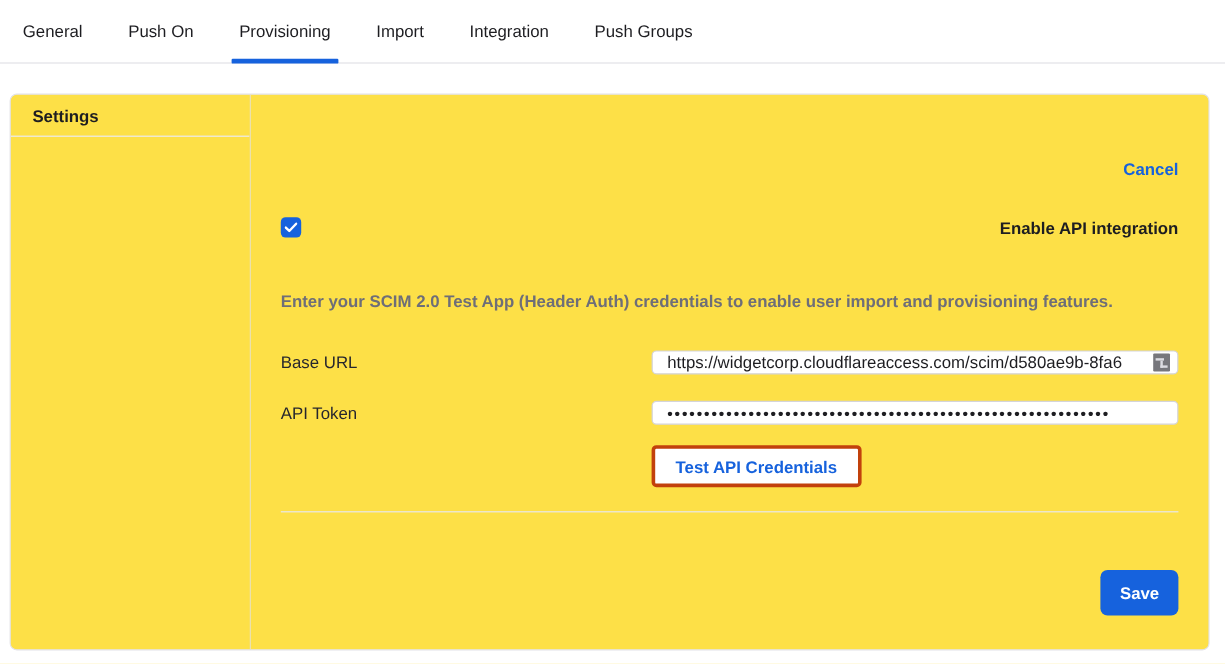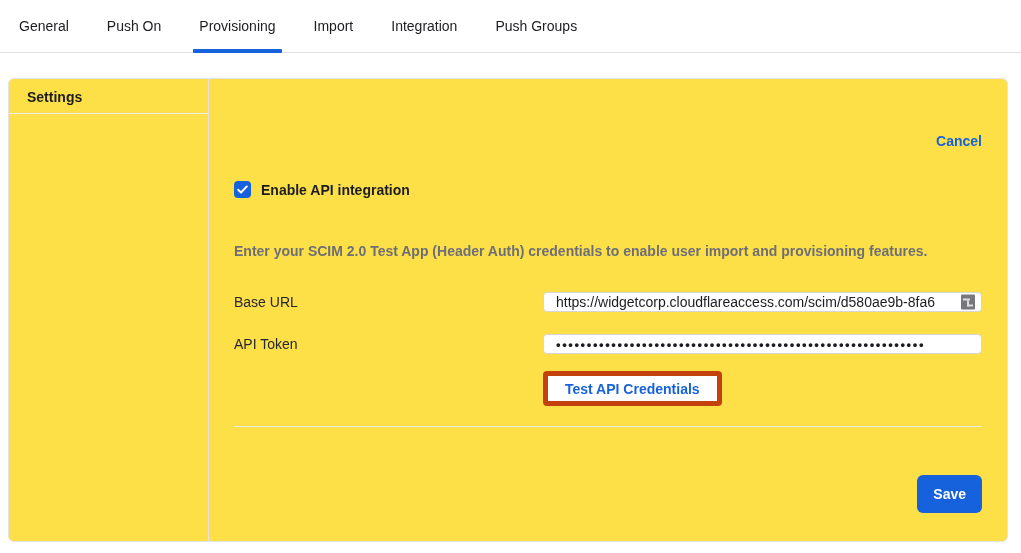"Enable API integration" .checkbox-row { justify-content: none -> space-between }
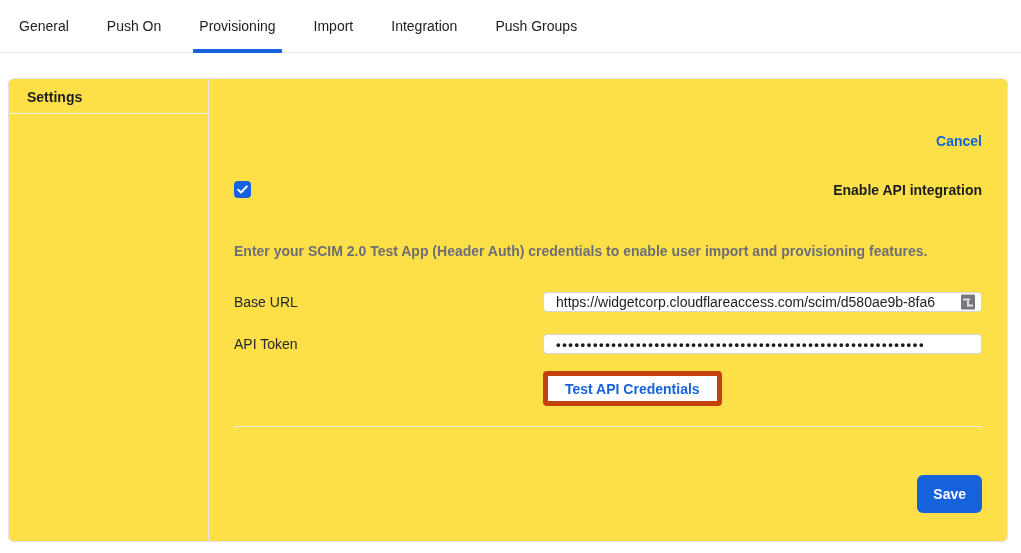"Test API Credentials" .test-btn { border: 5px solid #c2410c -> 3px solid #c2410c }
